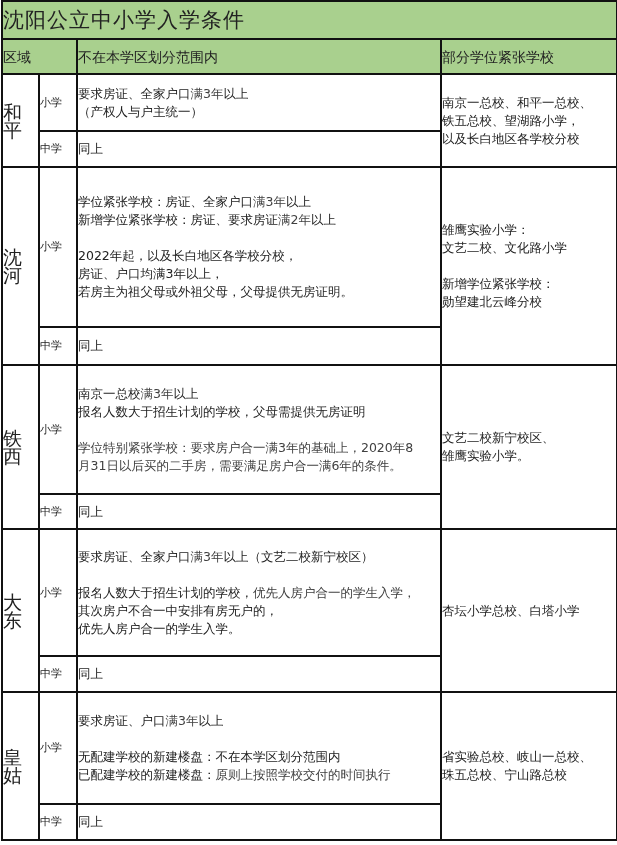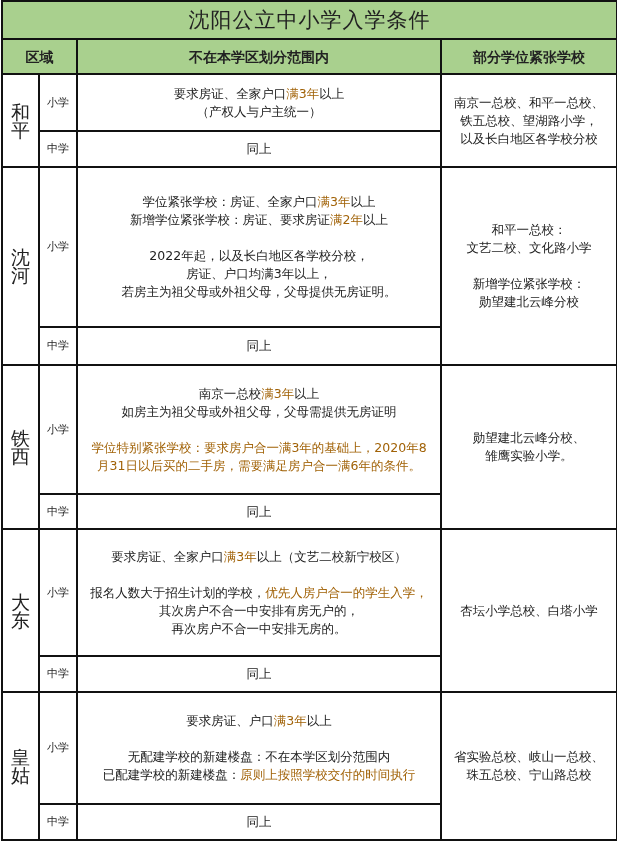"沈阳公立中小学入学条件" td { text-align: center -> left }
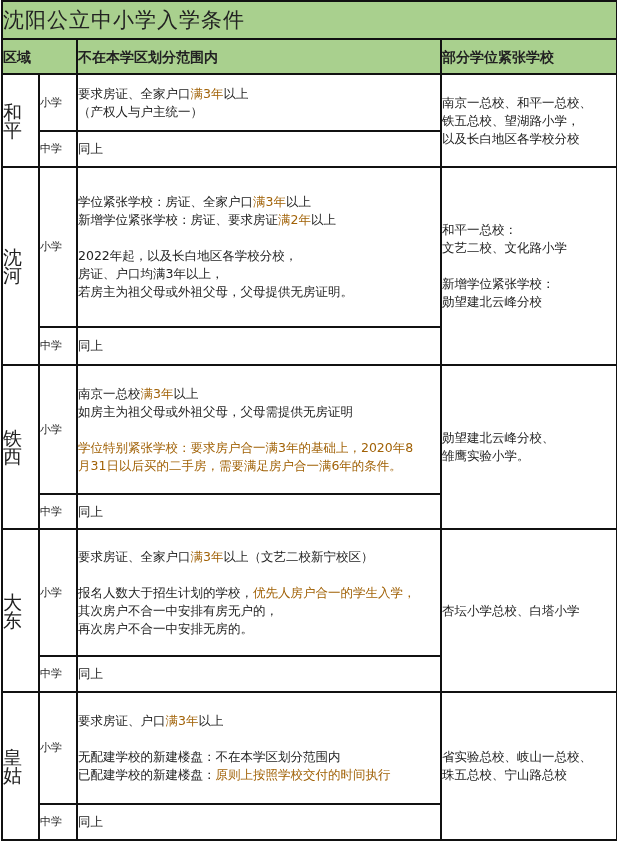"区域" .hdr { font-weight: bold -> none }
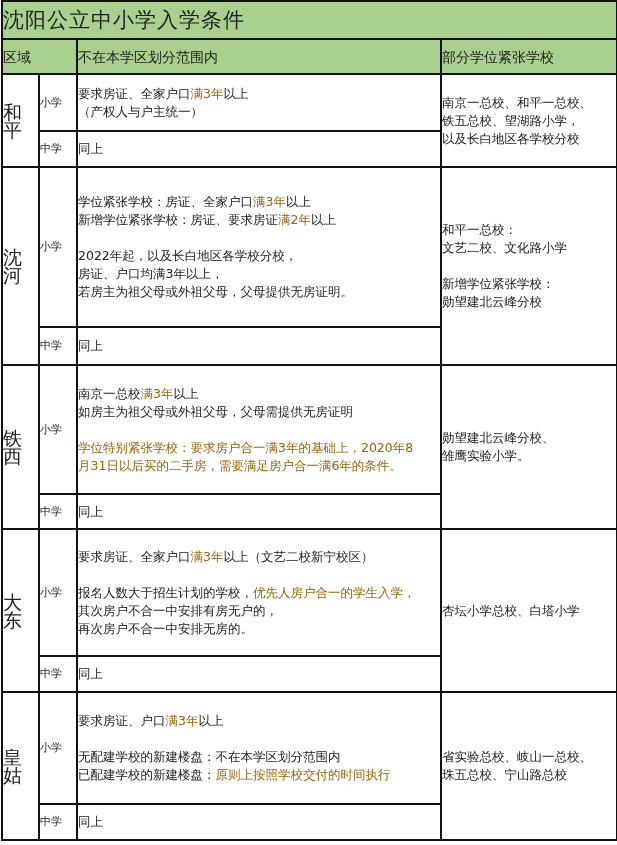"满3年" .red { color: #a16207 -> #404040 }
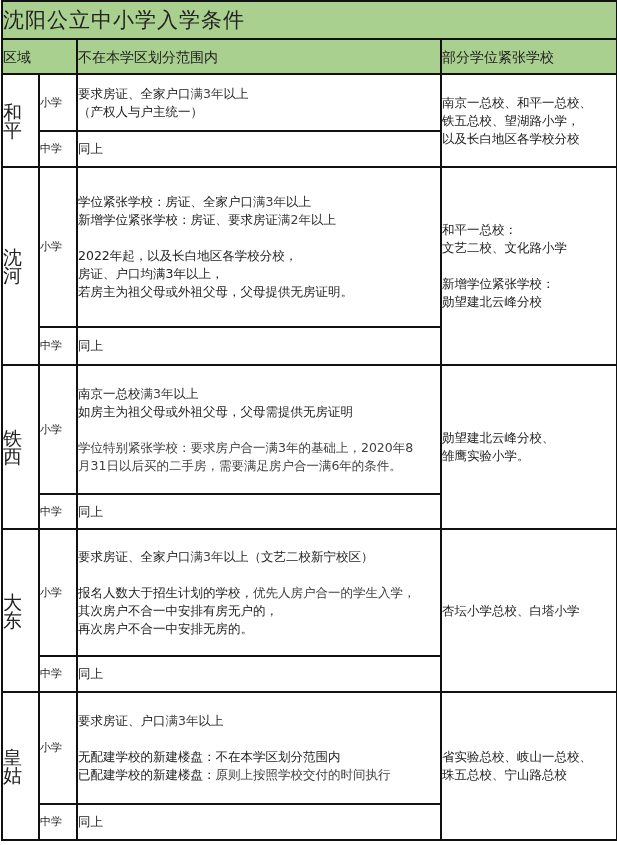"和平一总校：" span.line { text: 和平一总校 -> 雏鹰实验小学 }
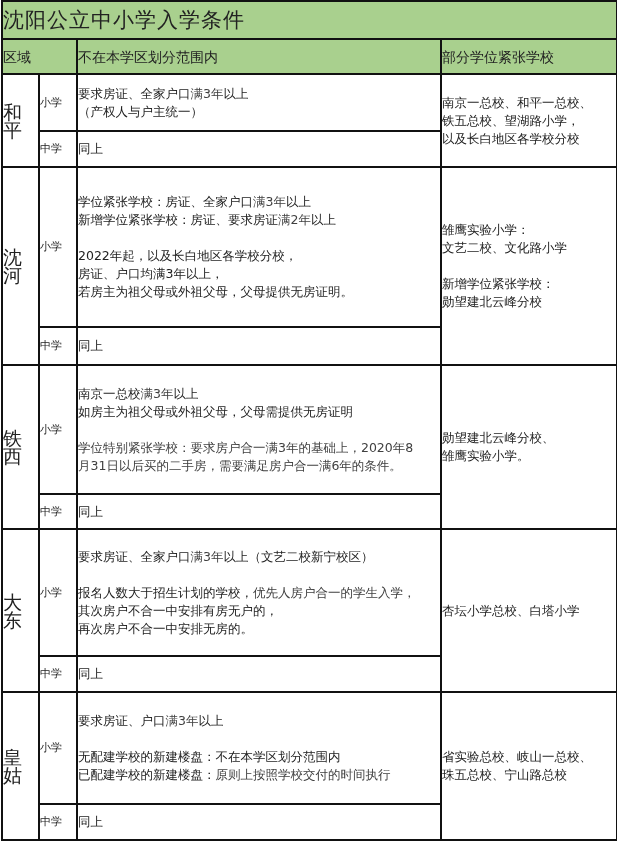"如房主为祖父母或外祖父母，父母需提供无房证明" span.line { text: 如房主为祖父母或外祖父母 -> 报名人数大于招生计划的学校 }
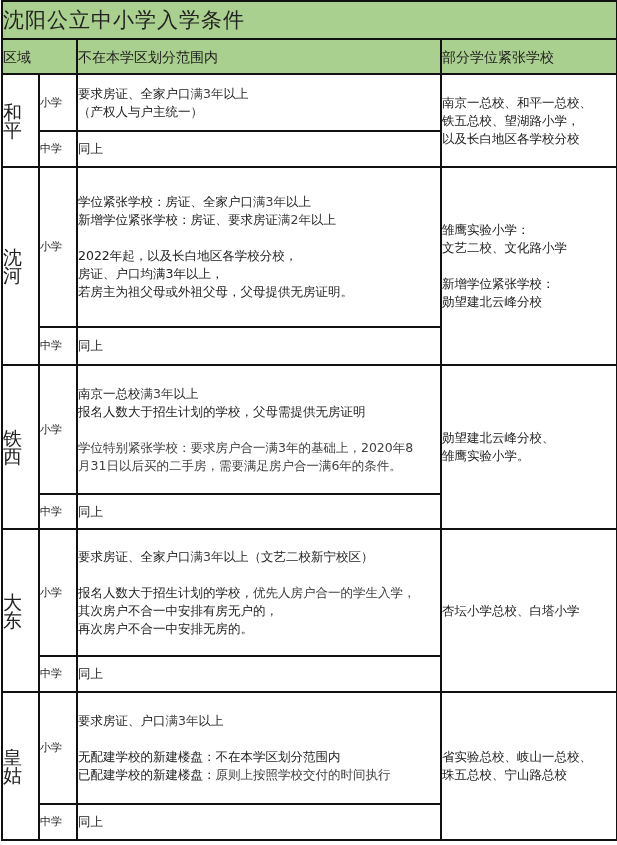"勋望建北云峰分校、" span.line { text: 勋望建北云峰分校 -> 文艺二校新宁校区 }
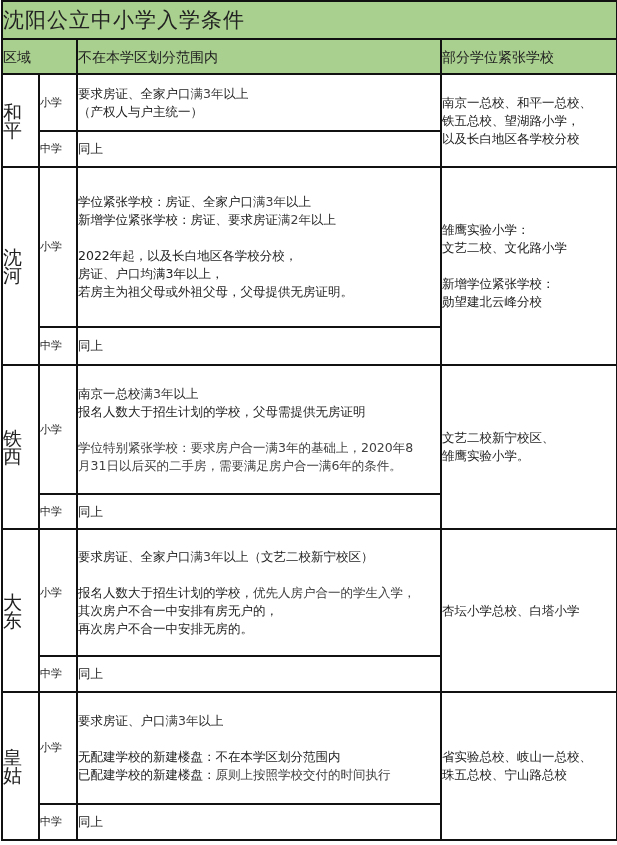"再次房户不合一中安排无房的。" span.line { text: 再次房户不合一中安排无房的 -> 优先人房户合一的学生入学 }
